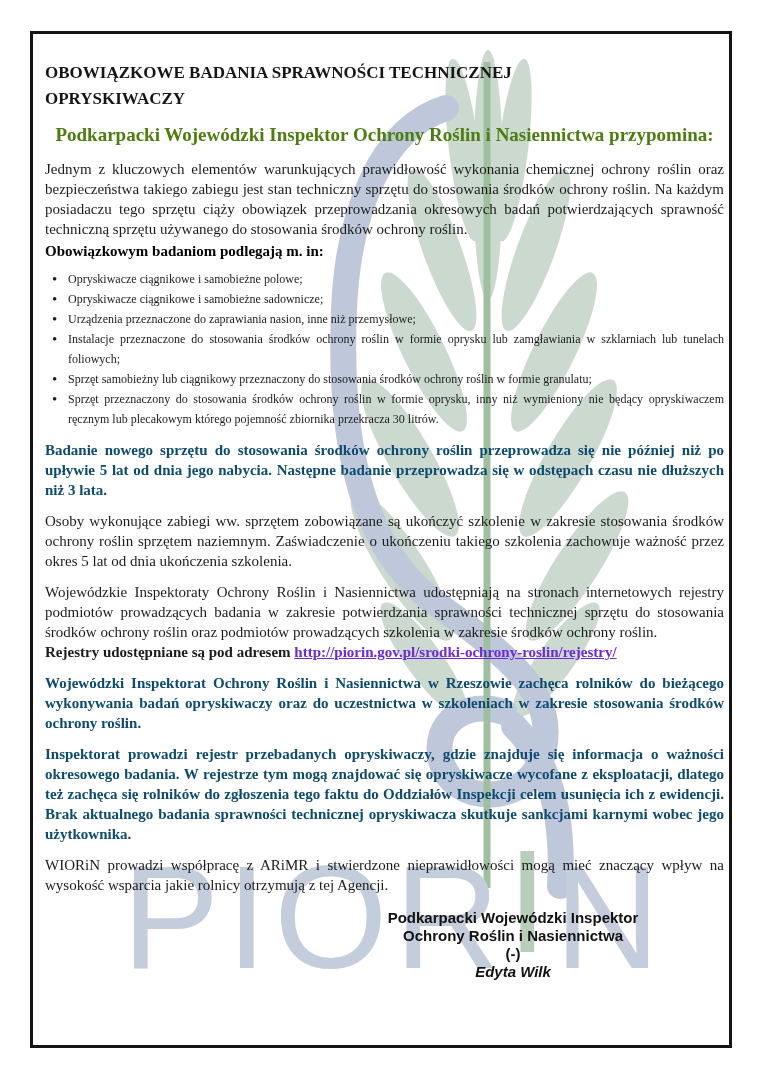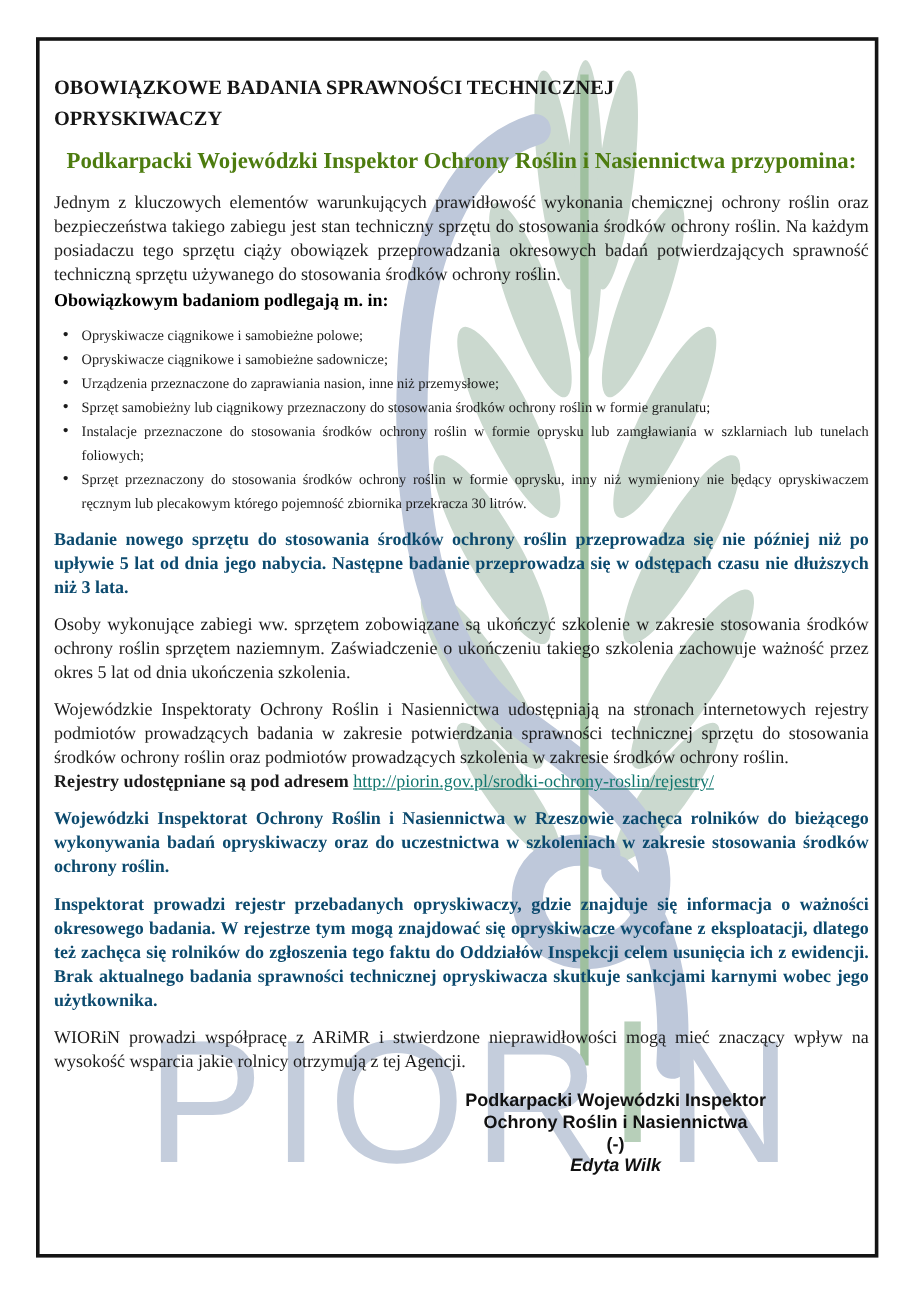"Sprzęt samobieżny lub ciągnikowy" li { order: before "Instalacje przeznaczone do stosowania" -> after "Instalacje przeznaczone do stosowania" }
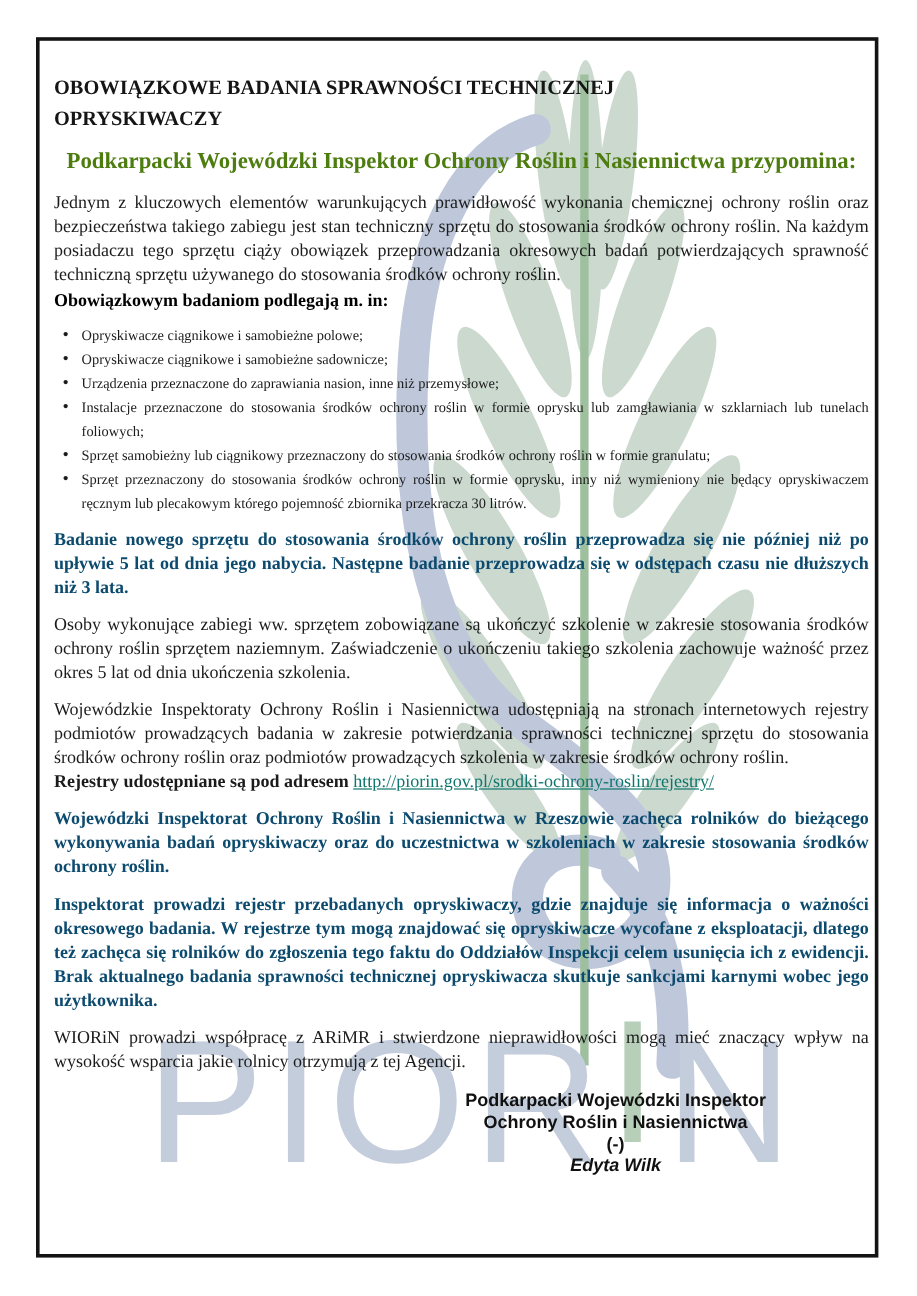"http://piorin.gov.pl/srodki-ochrony-rosl" a.registry-link { color: #0f766e -> #6d28d9; font-weight: normal -> bold }
